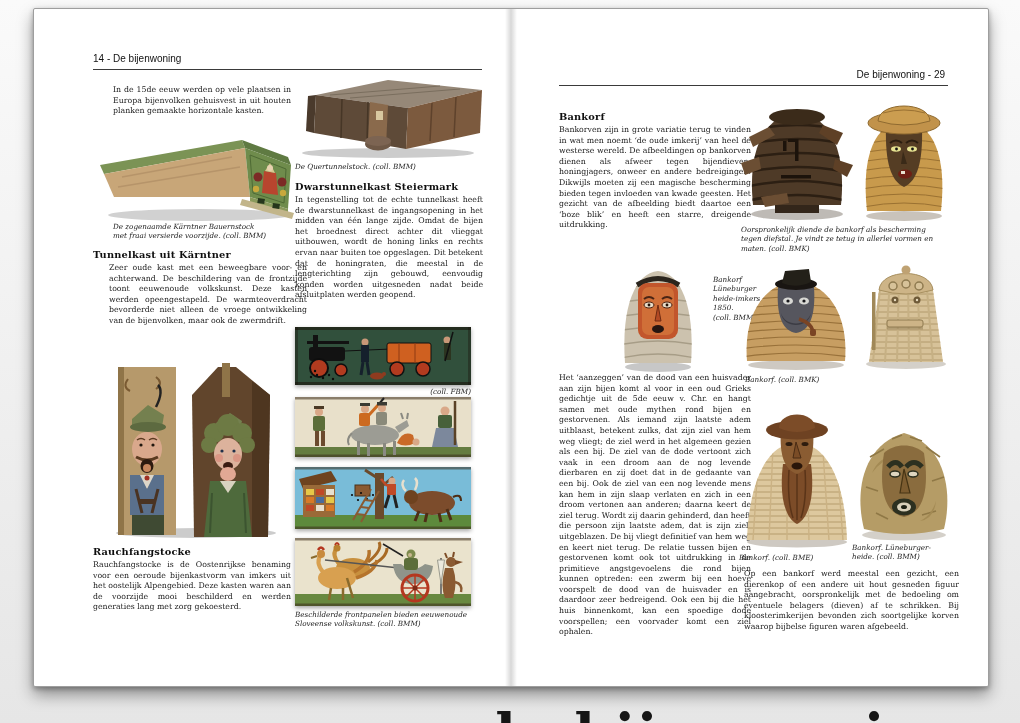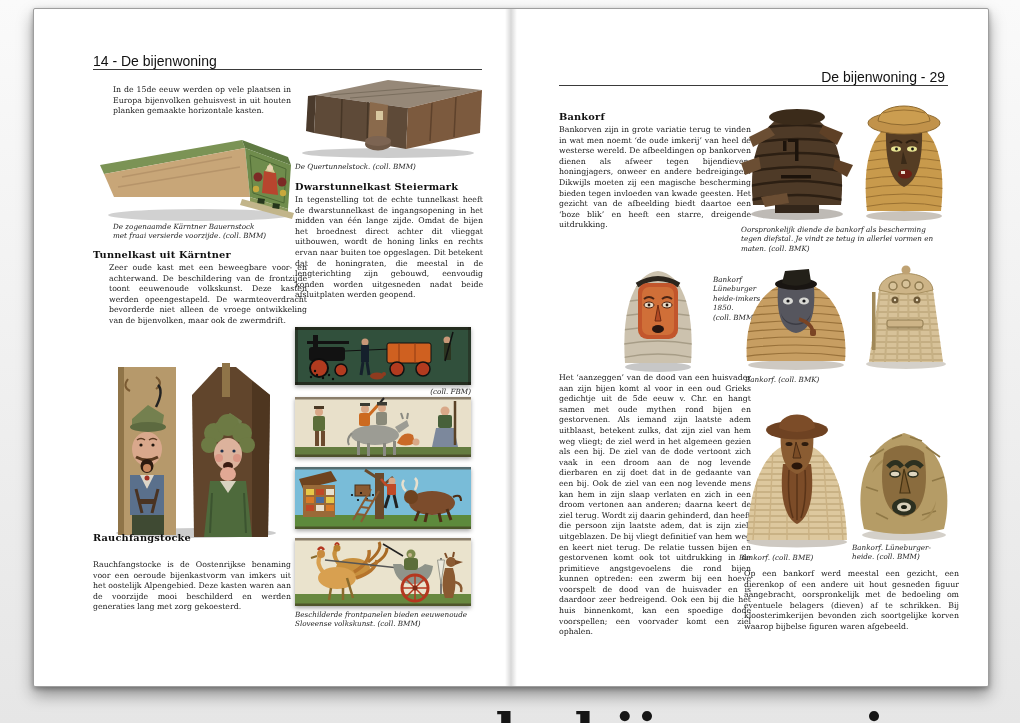"14 - De bijenwoning" .pghead { font-size: 14px -> 10px }
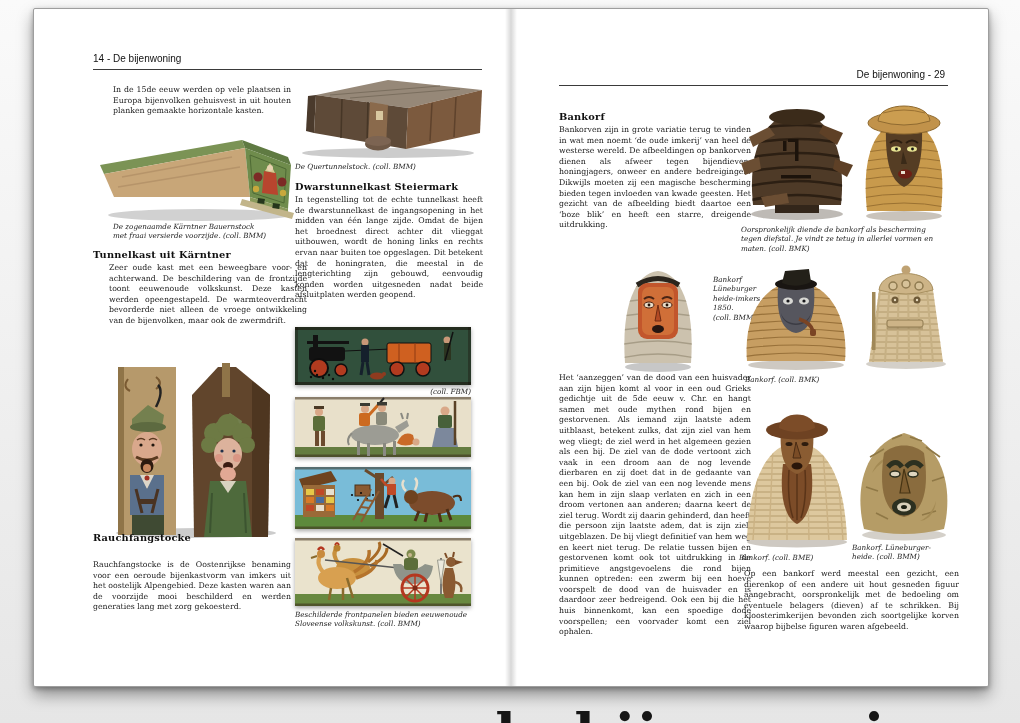"Rauchfangstocke" div.h { top: 523px -> 537px }
